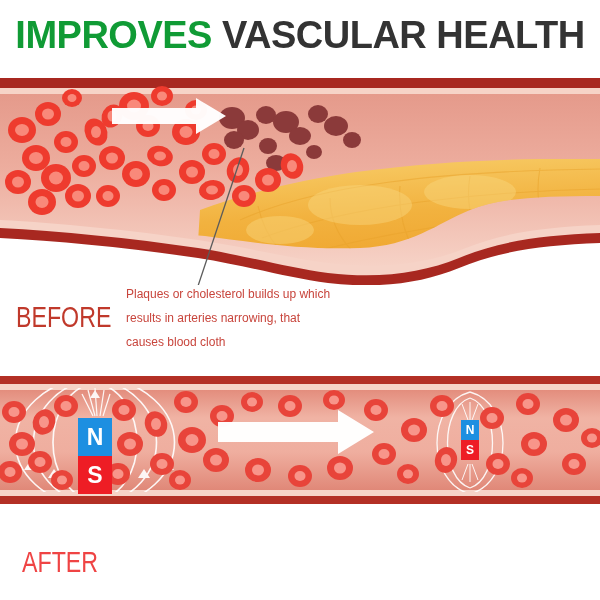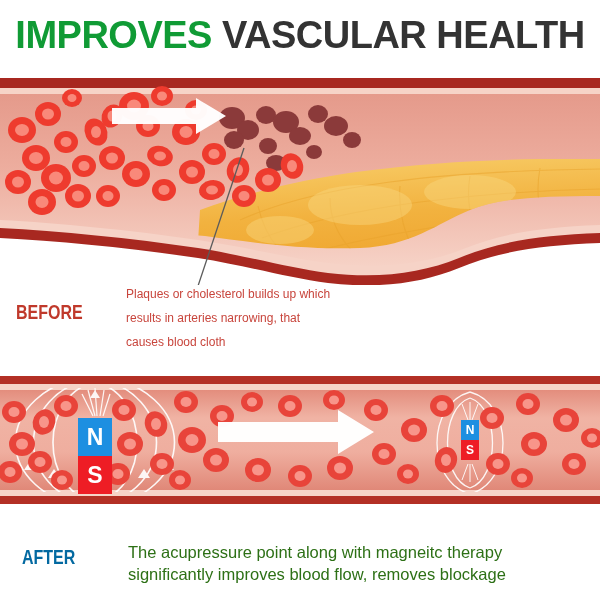"BEFORE" .section-label { font-size: 20px -> 29px; font-weight: bold -> normal }
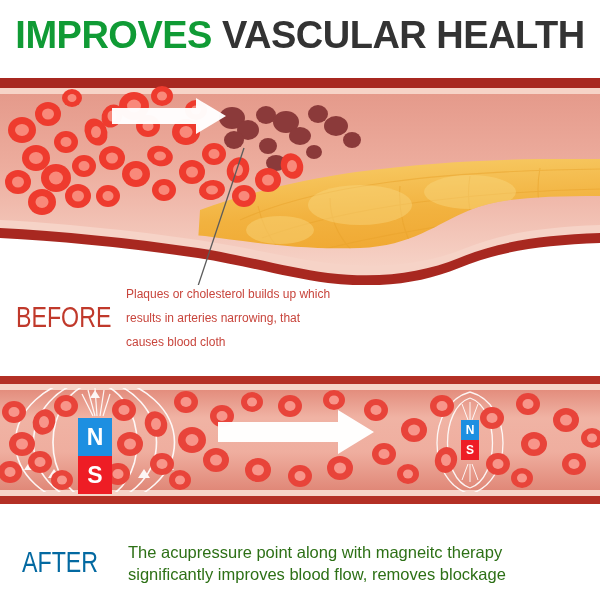"AFTER" div.section-label { color: #0369a1 -> #ef4444 }
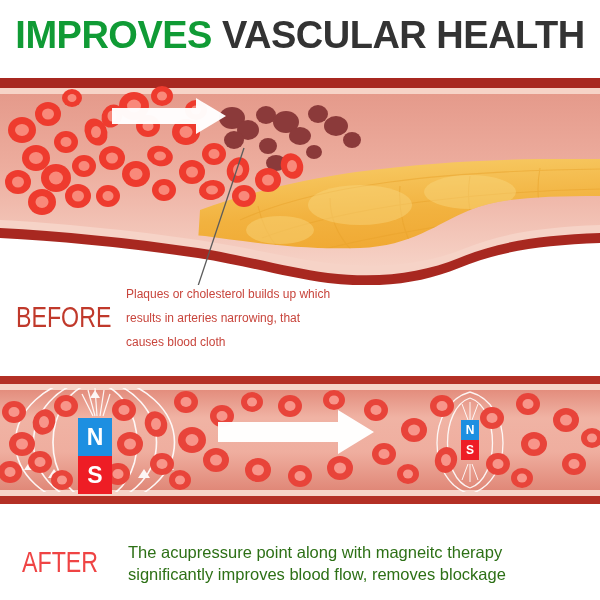"The acupressure point along with" div.caption { html: <div>The acupressure point along with magneitc therapy significantly improves blood flow, removes blockage</div> -> none }
